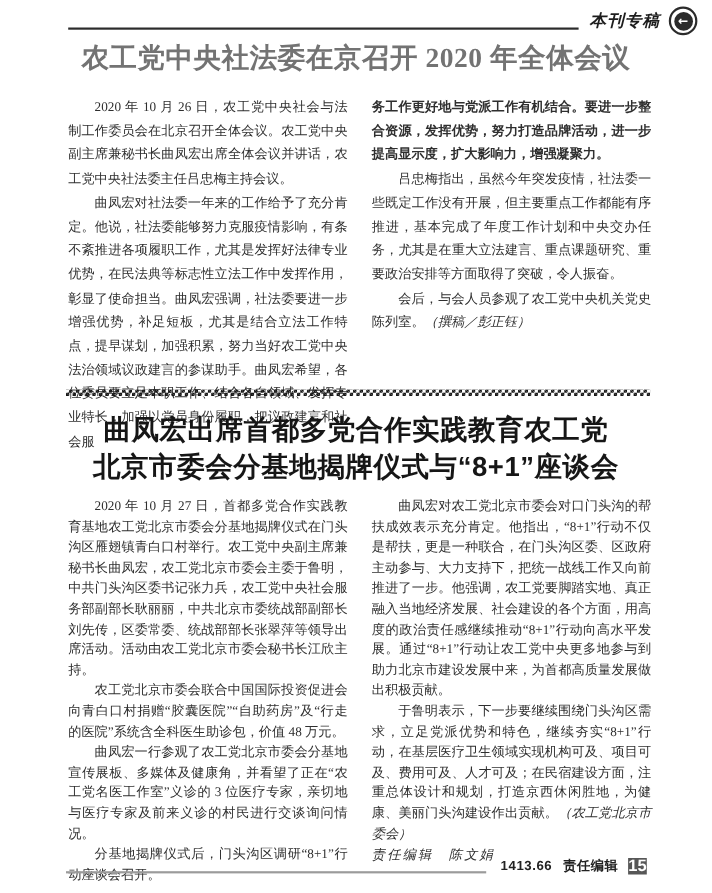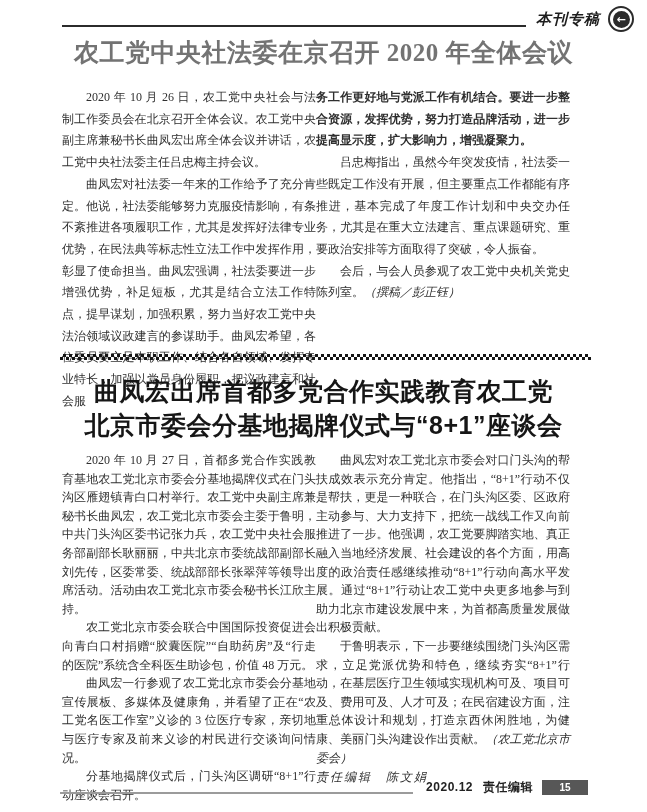"2020 年 10 月 26" .cols { gap: none -> 22px }
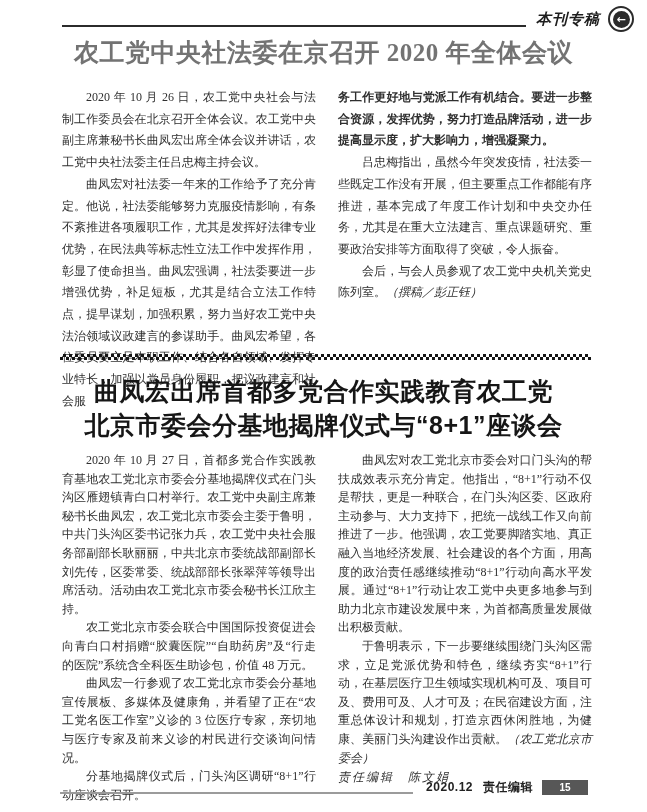"2020.12" span { text: 2020.12 -> 1413.66 }
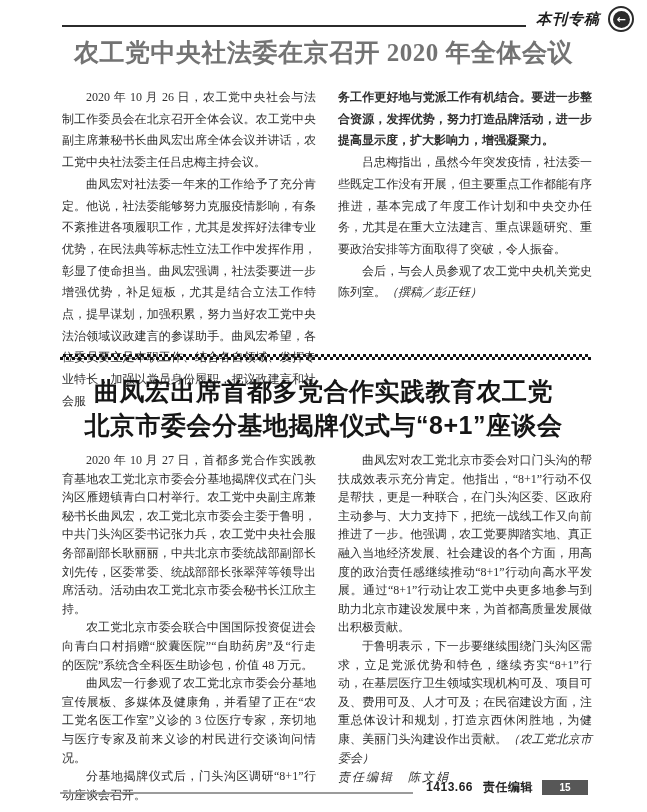"15" .f-box { font-size: 10px -> 15px; width: 46px -> 17px }
